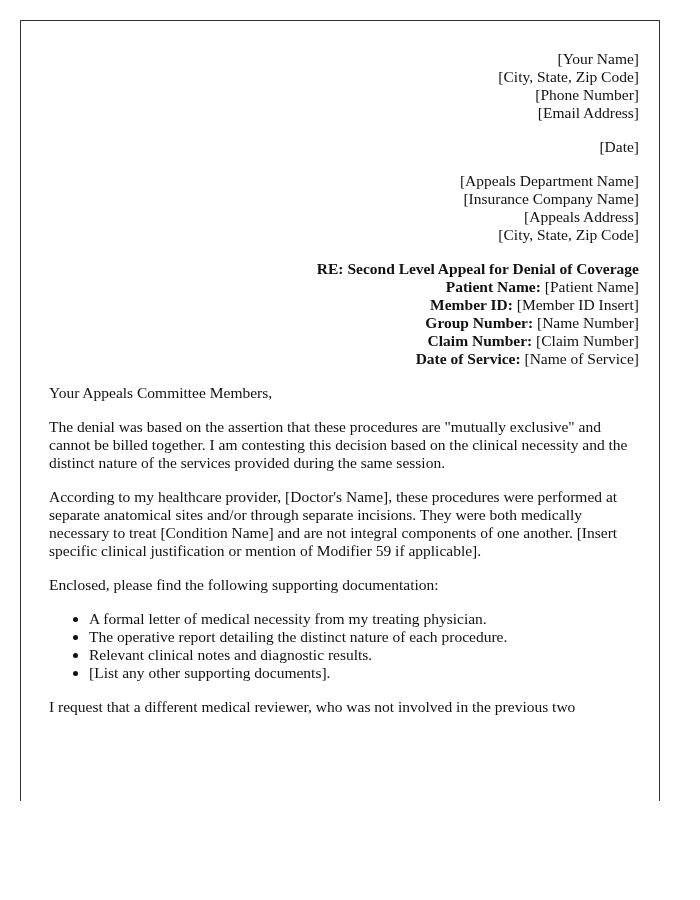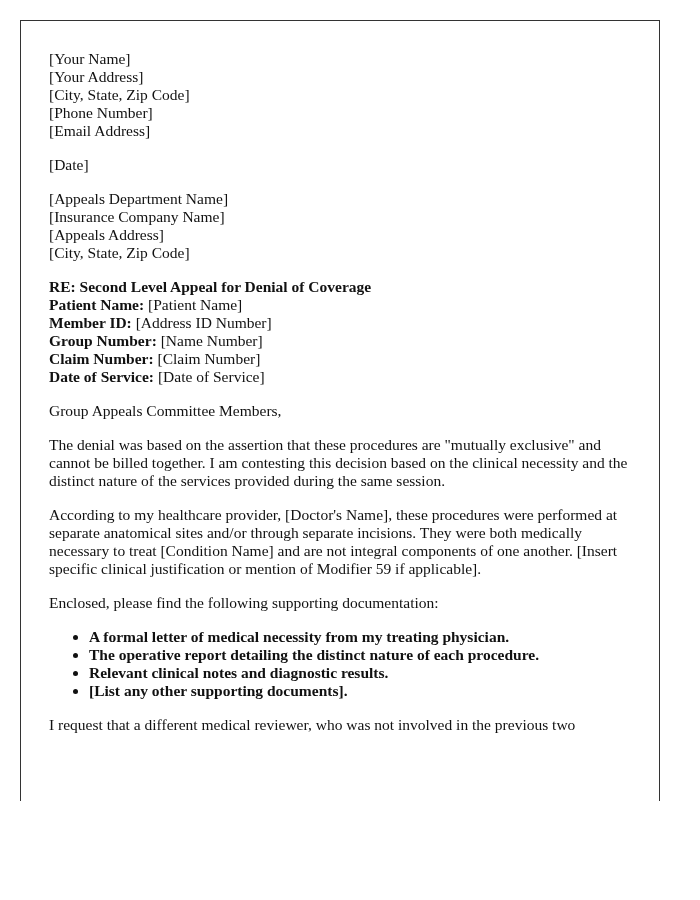"[Your Name]" .block { text-align: none -> right }
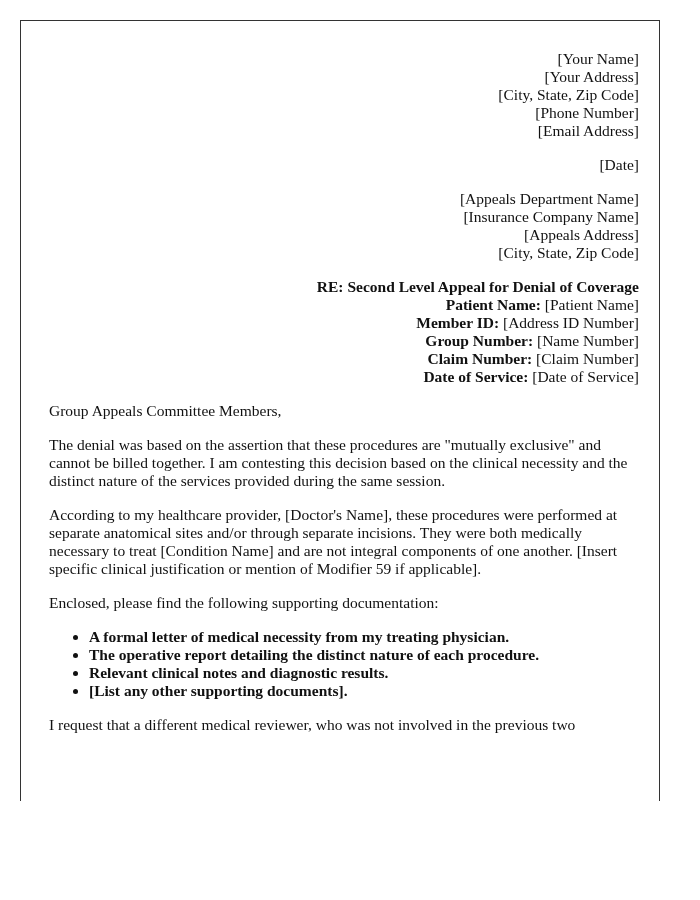"[Your Address]" span.line { html: <span>[Your Address]</span> -> none }
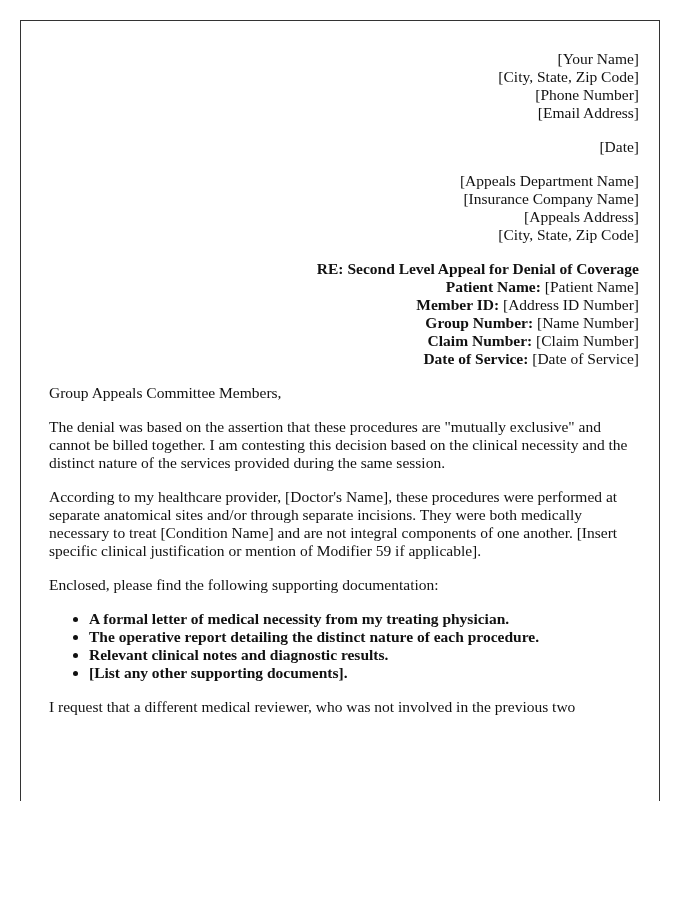"[Address ID Number]" span { text: Address ID Number -> Member ID Insert }
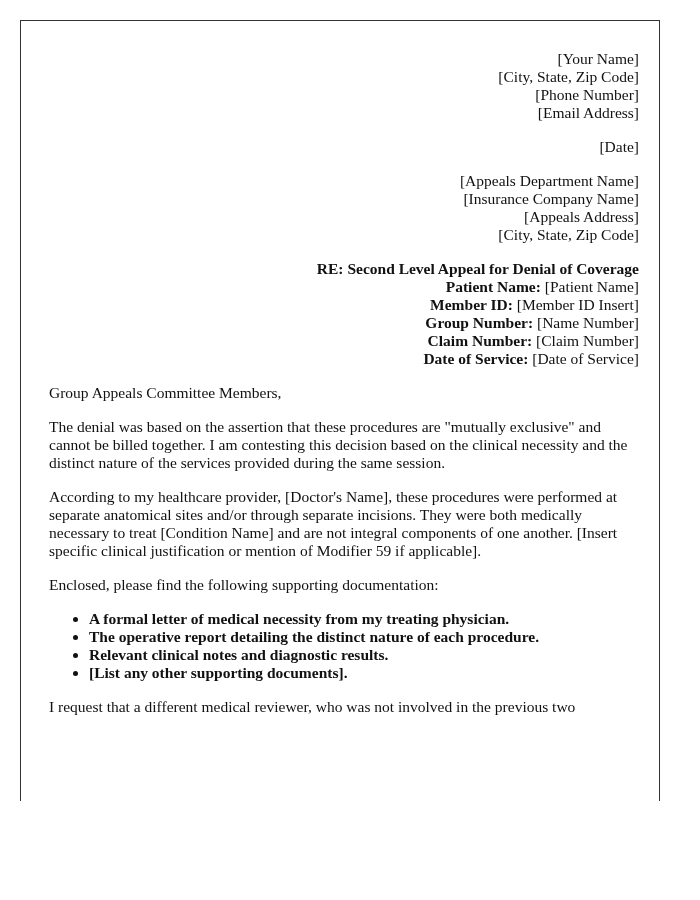"[Date of Service]" span { text: Date -> Name }
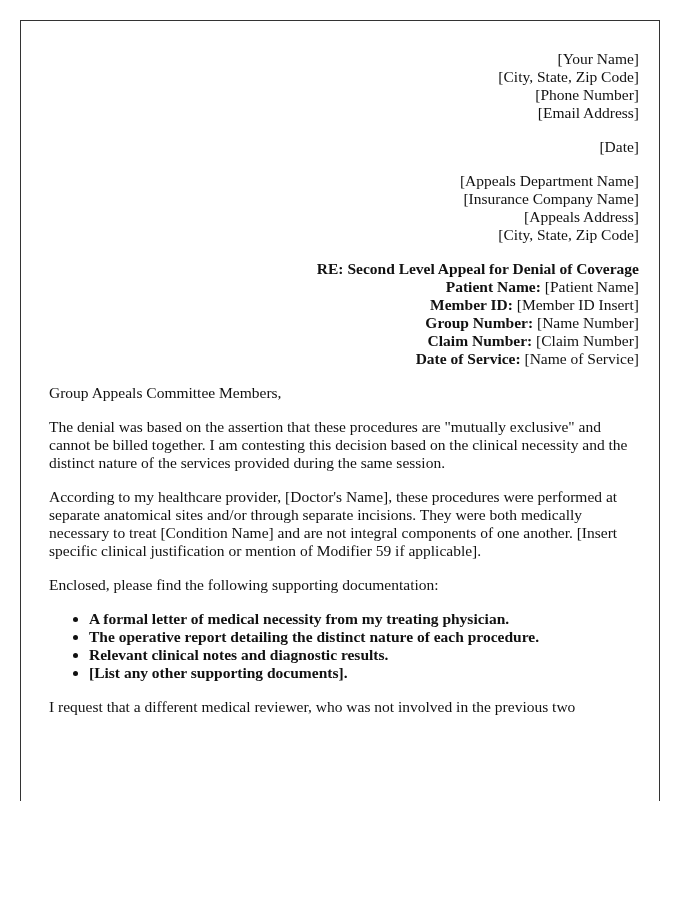"Group Appeals Committee Members," p.para { text: Group -> Your }
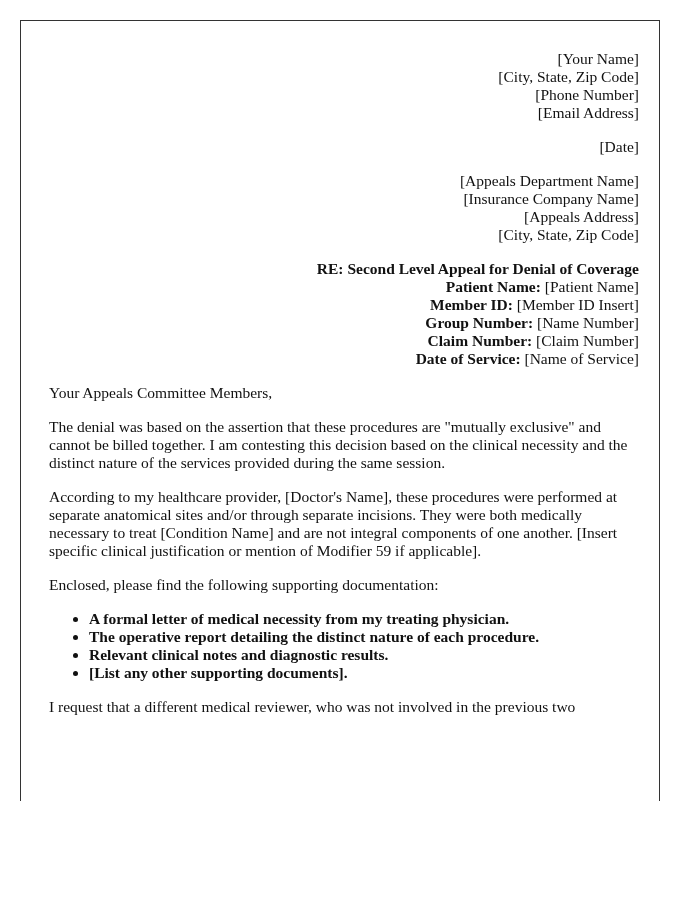"A formal letter of medical" ul.docs li { font-weight: bold -> none }
